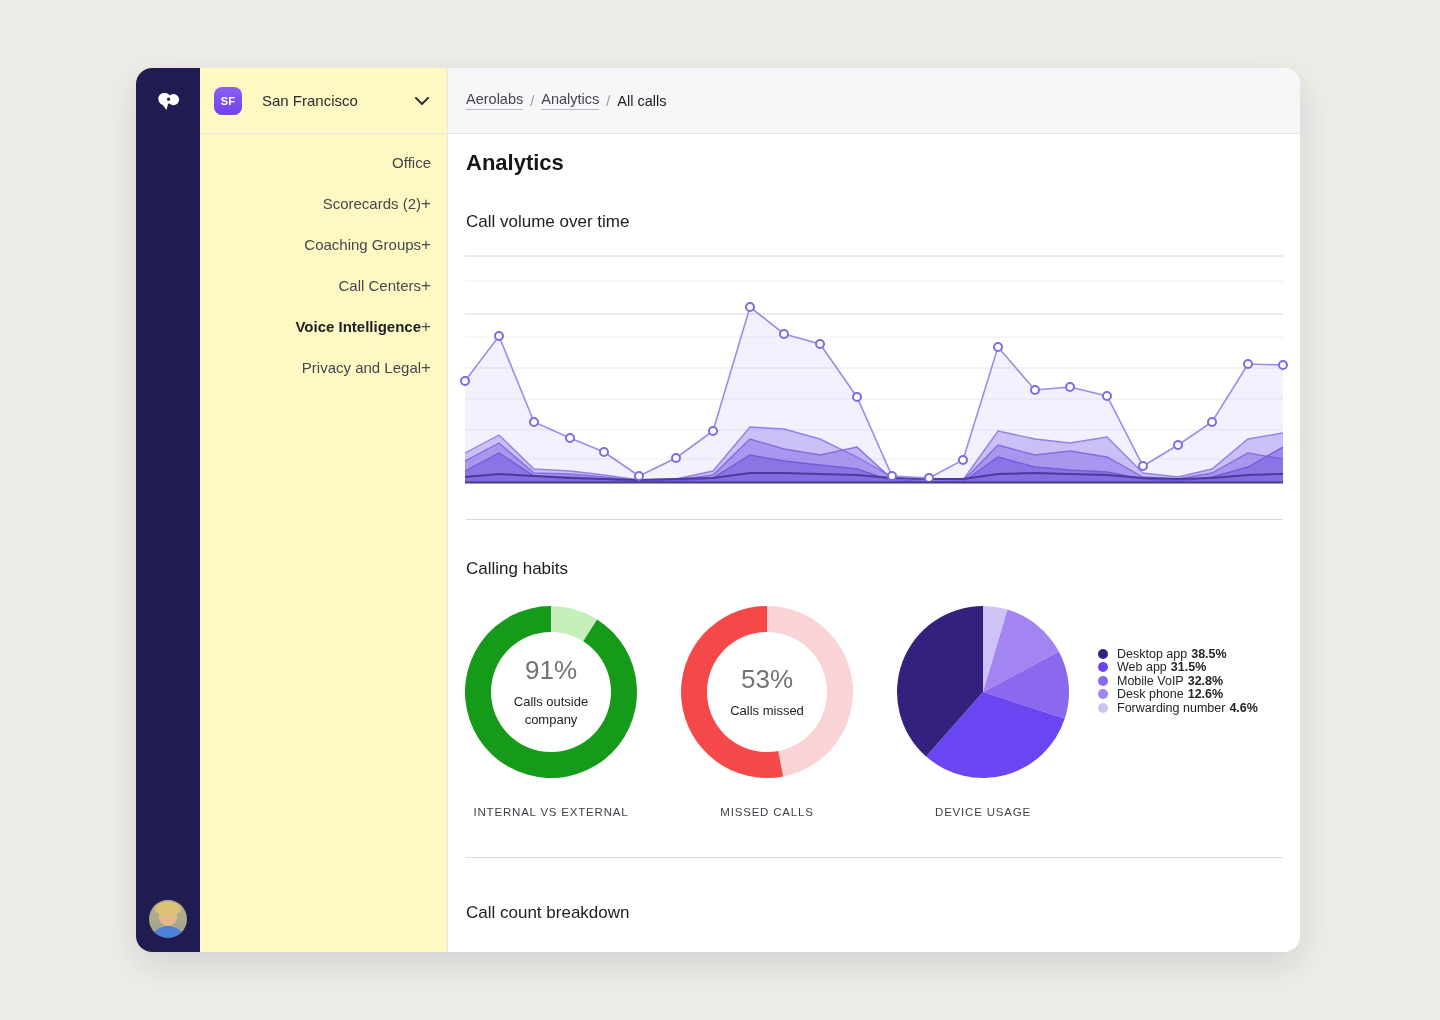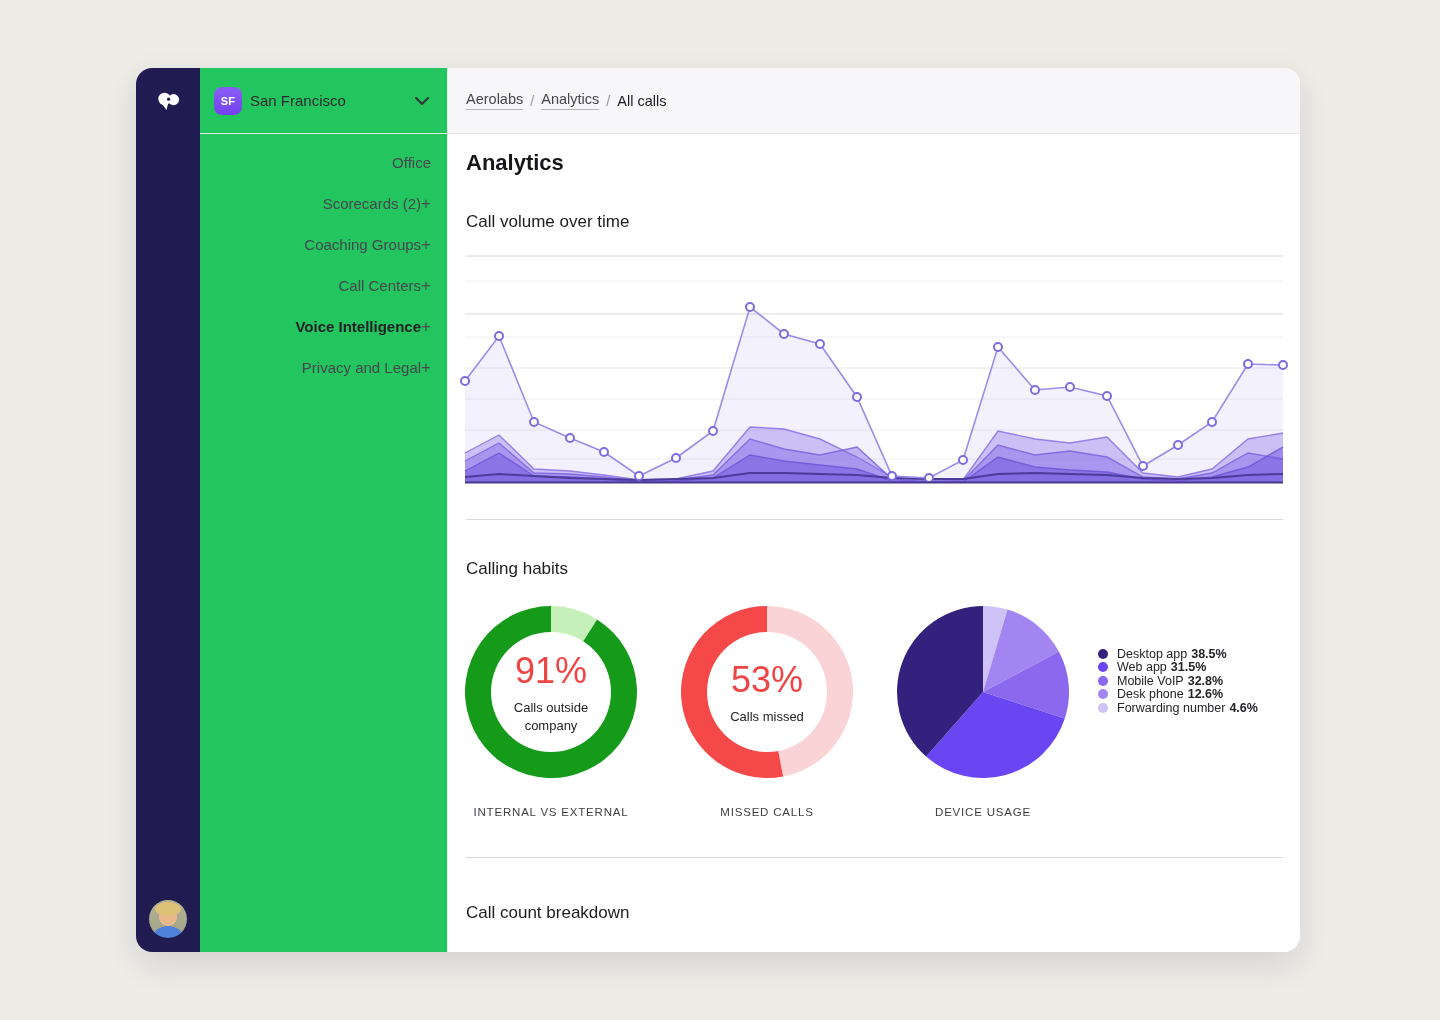"SF" .sidebar { background: #22c55e -> #fef9c3 }
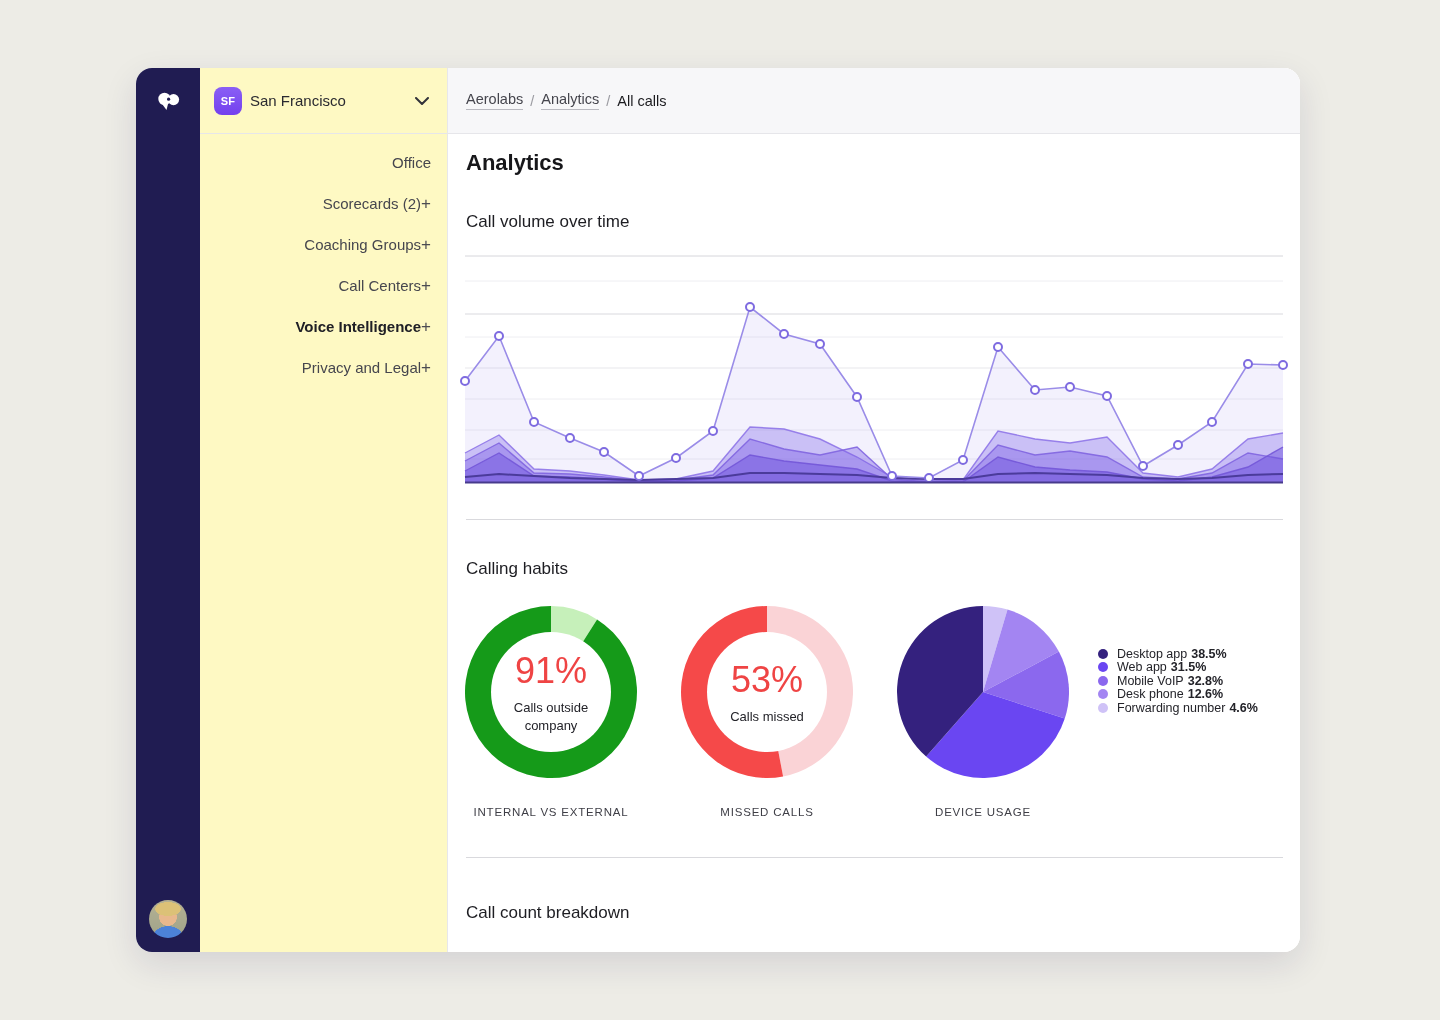"San Francisco" .ws-name { margin-left: 8px -> 20px }
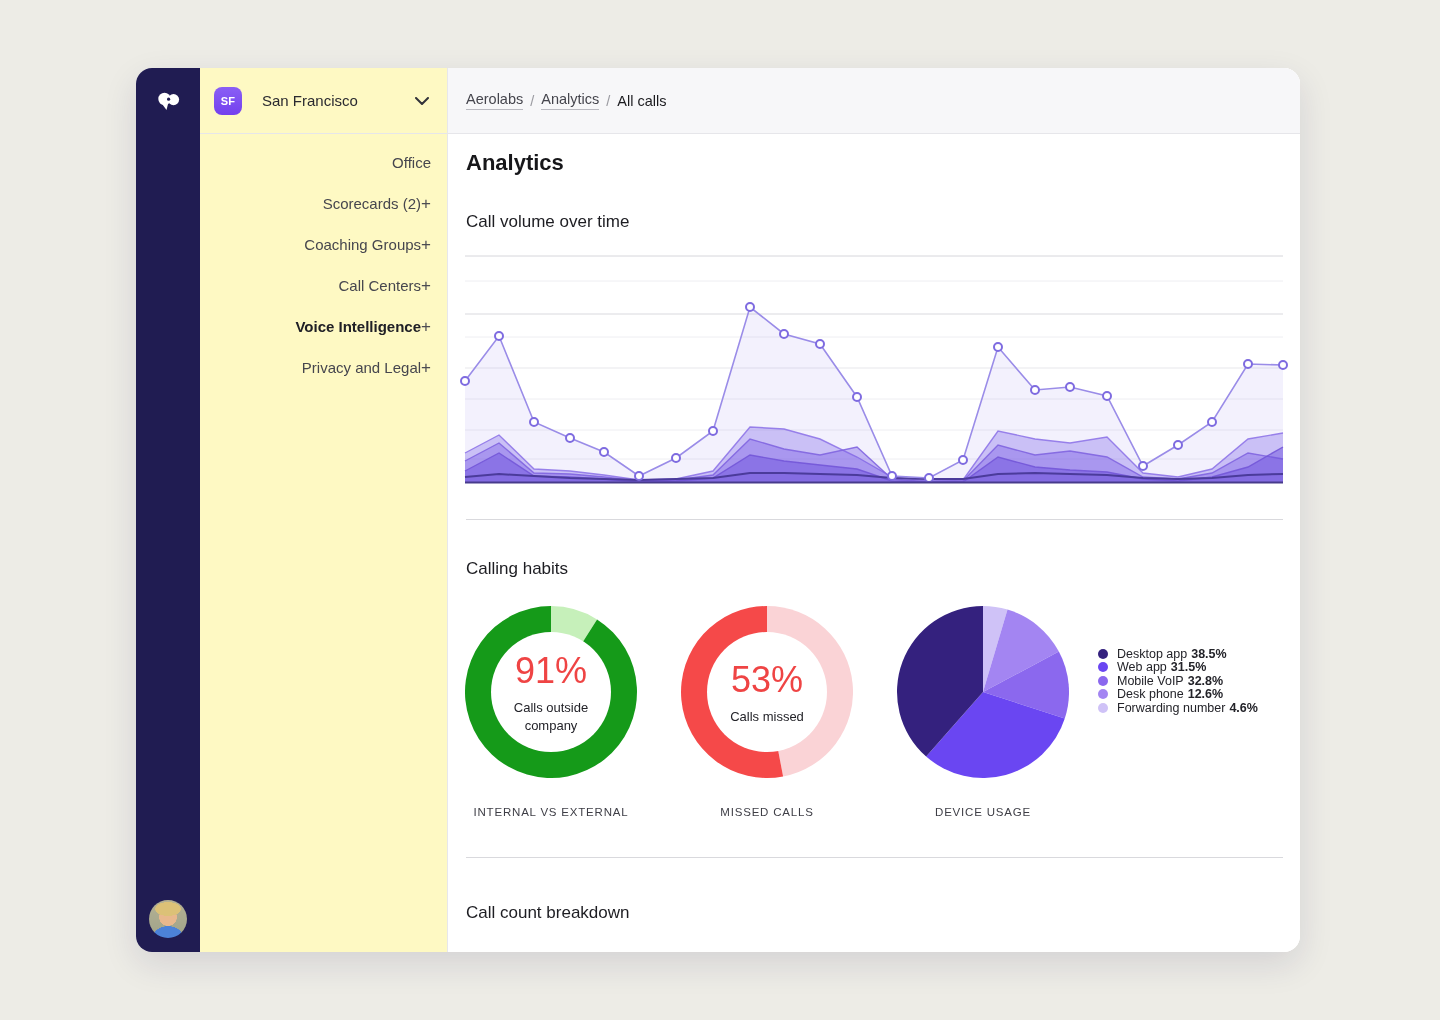"91%" .donut-pct { color: #ef4444 -> #737373; font-size: 36px -> 26px }
